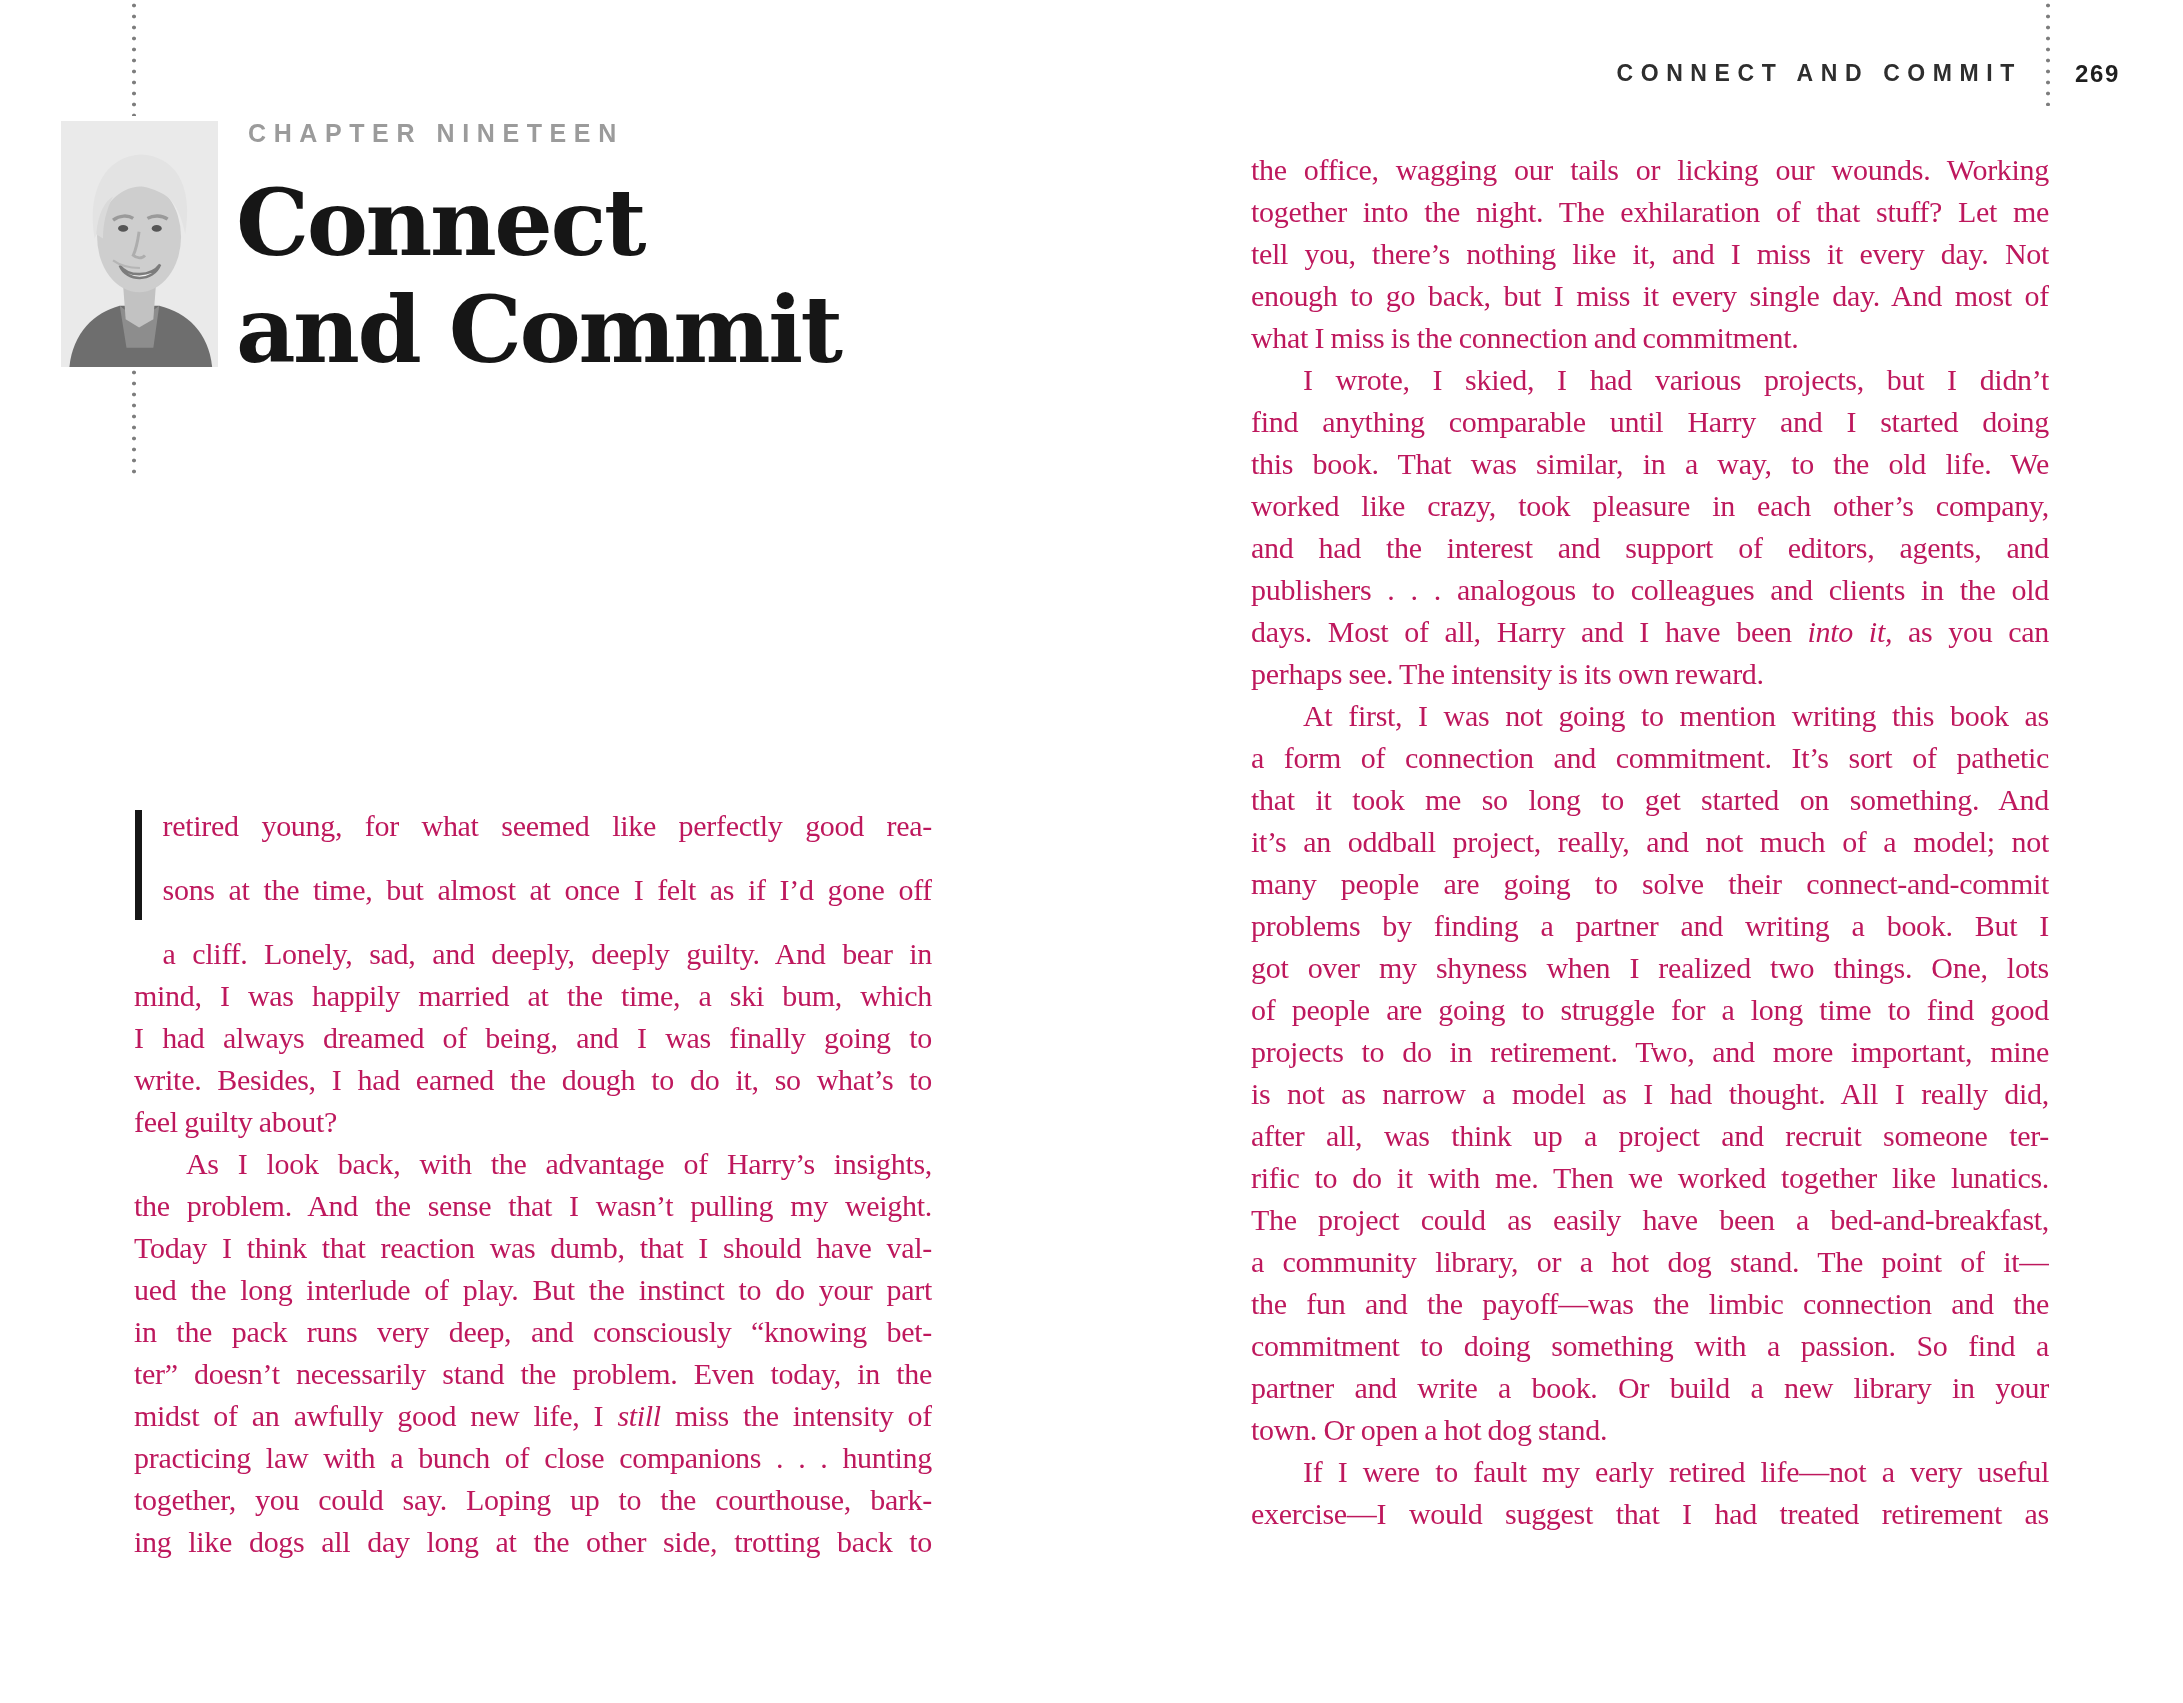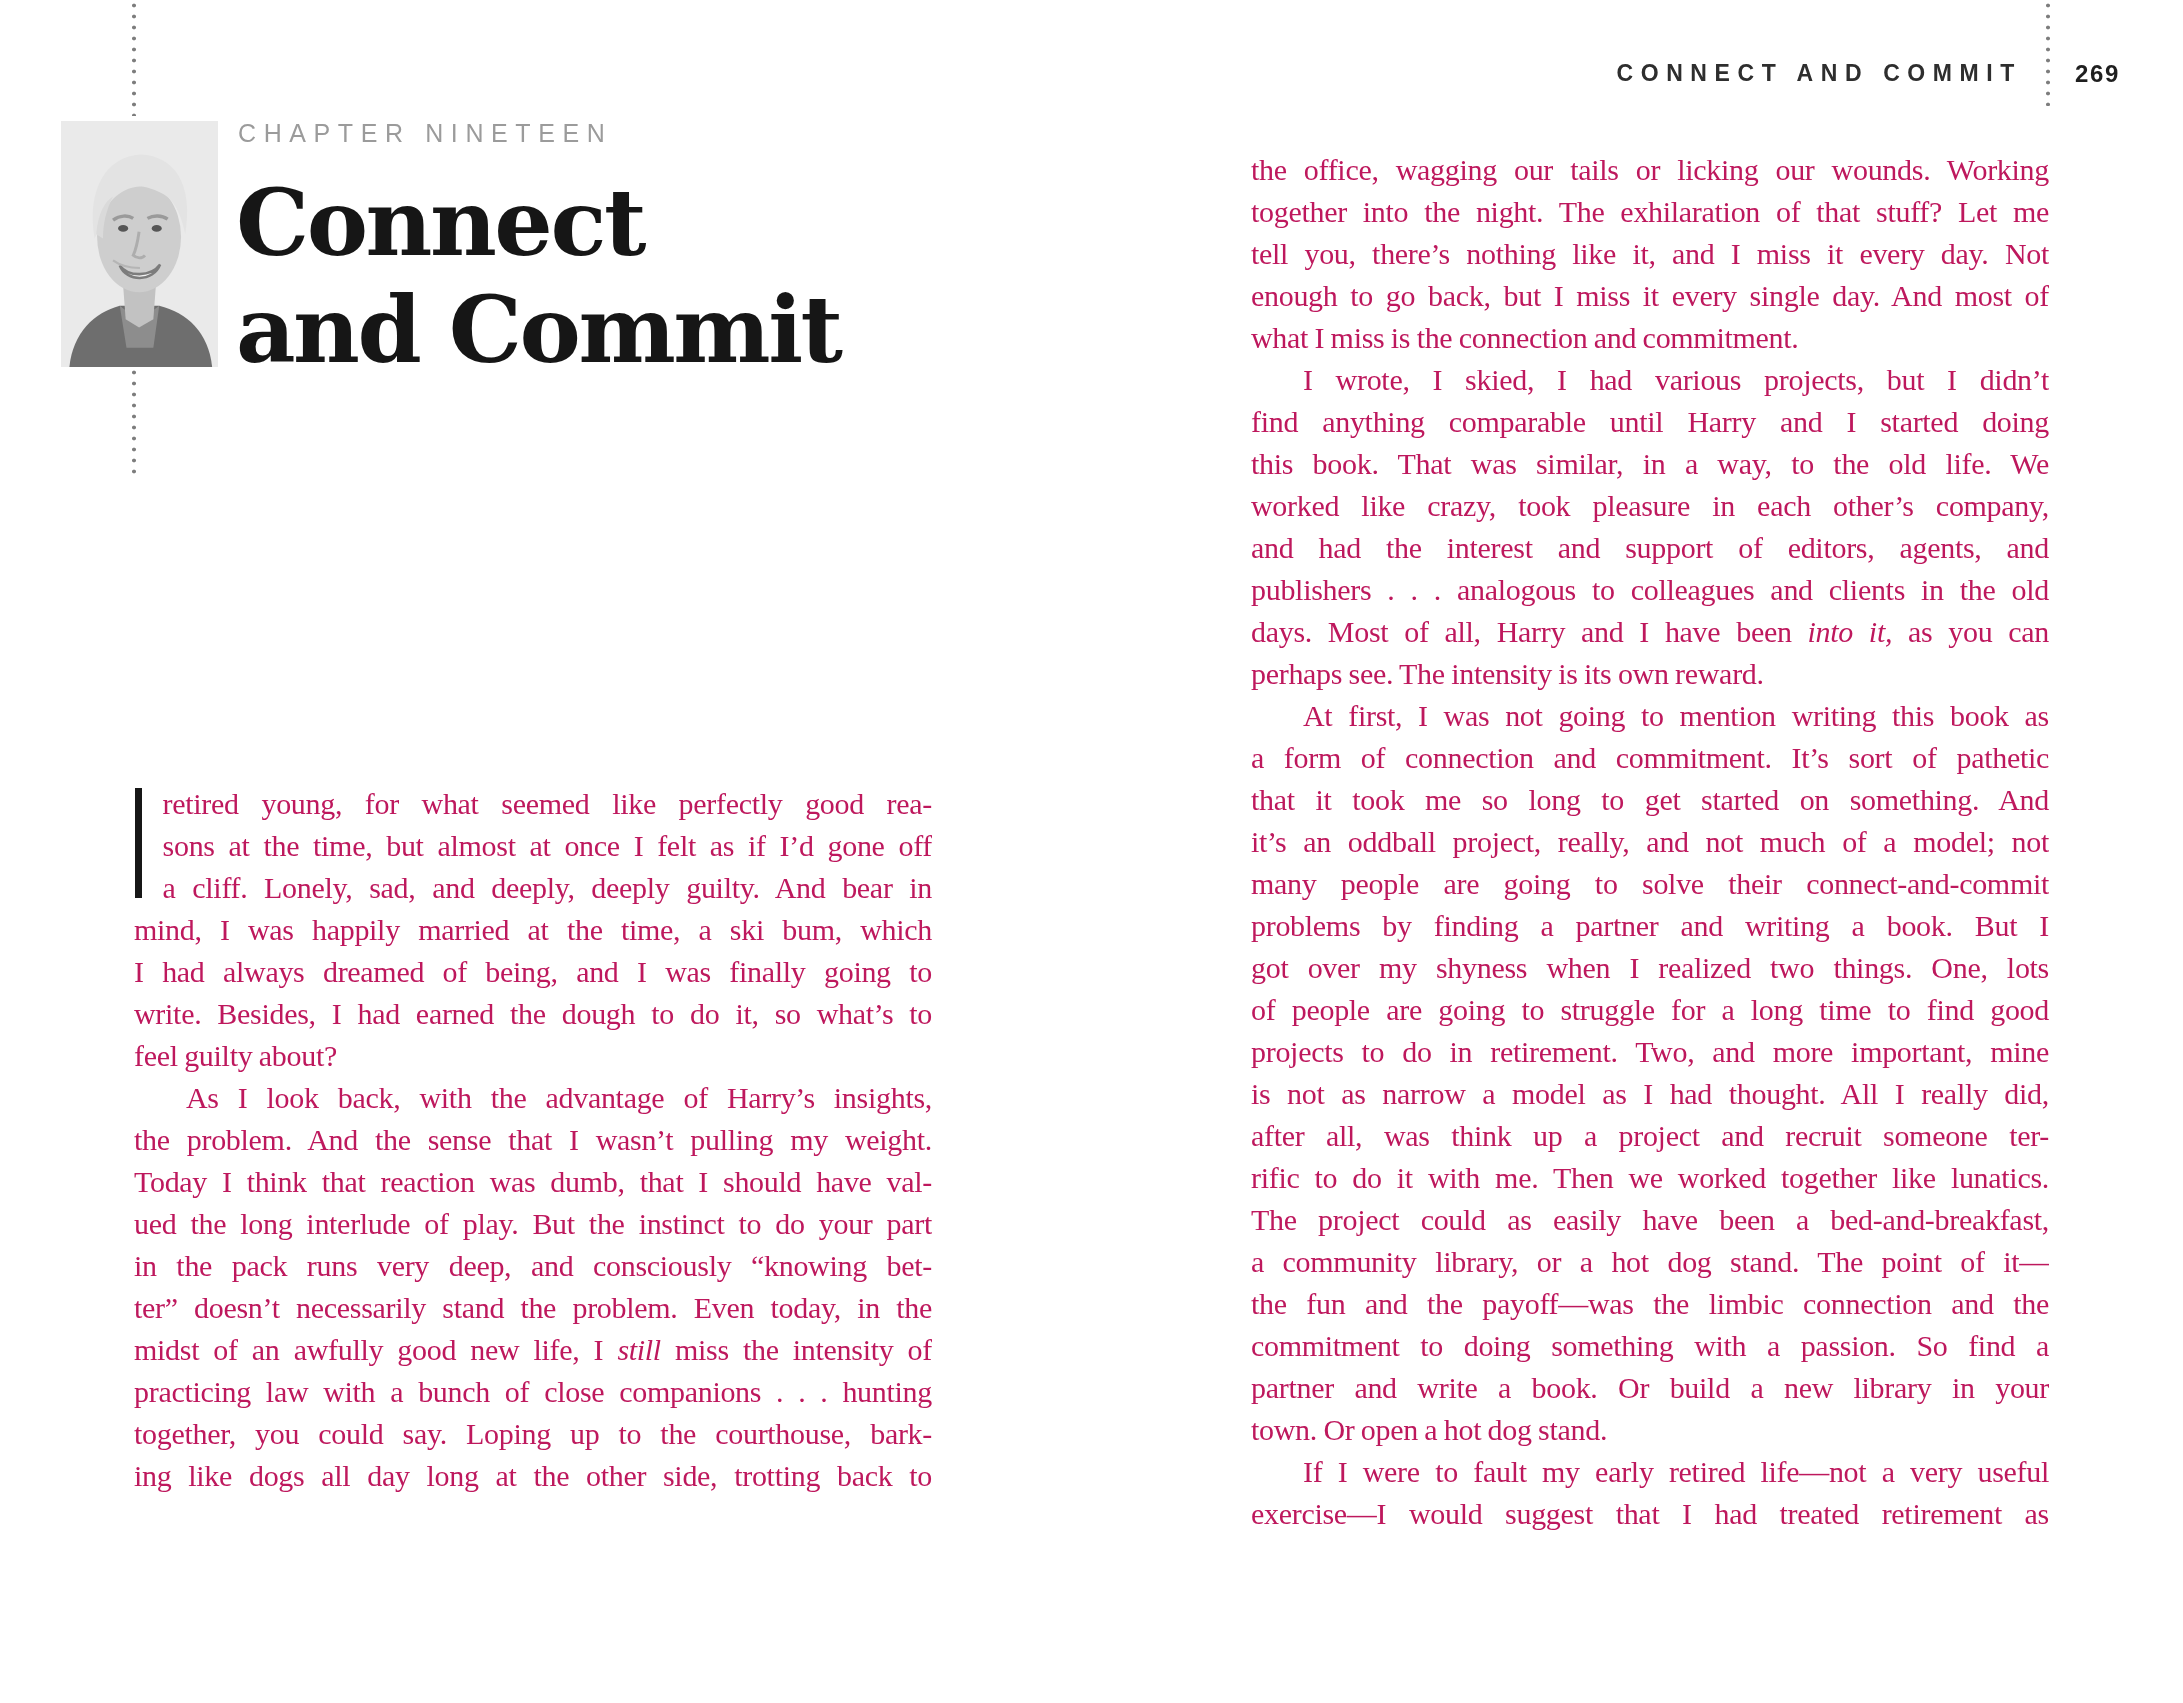"CHAPTER NINETEEN" .chapter-label { font-weight: normal -> bold; left: 238px -> 248px }
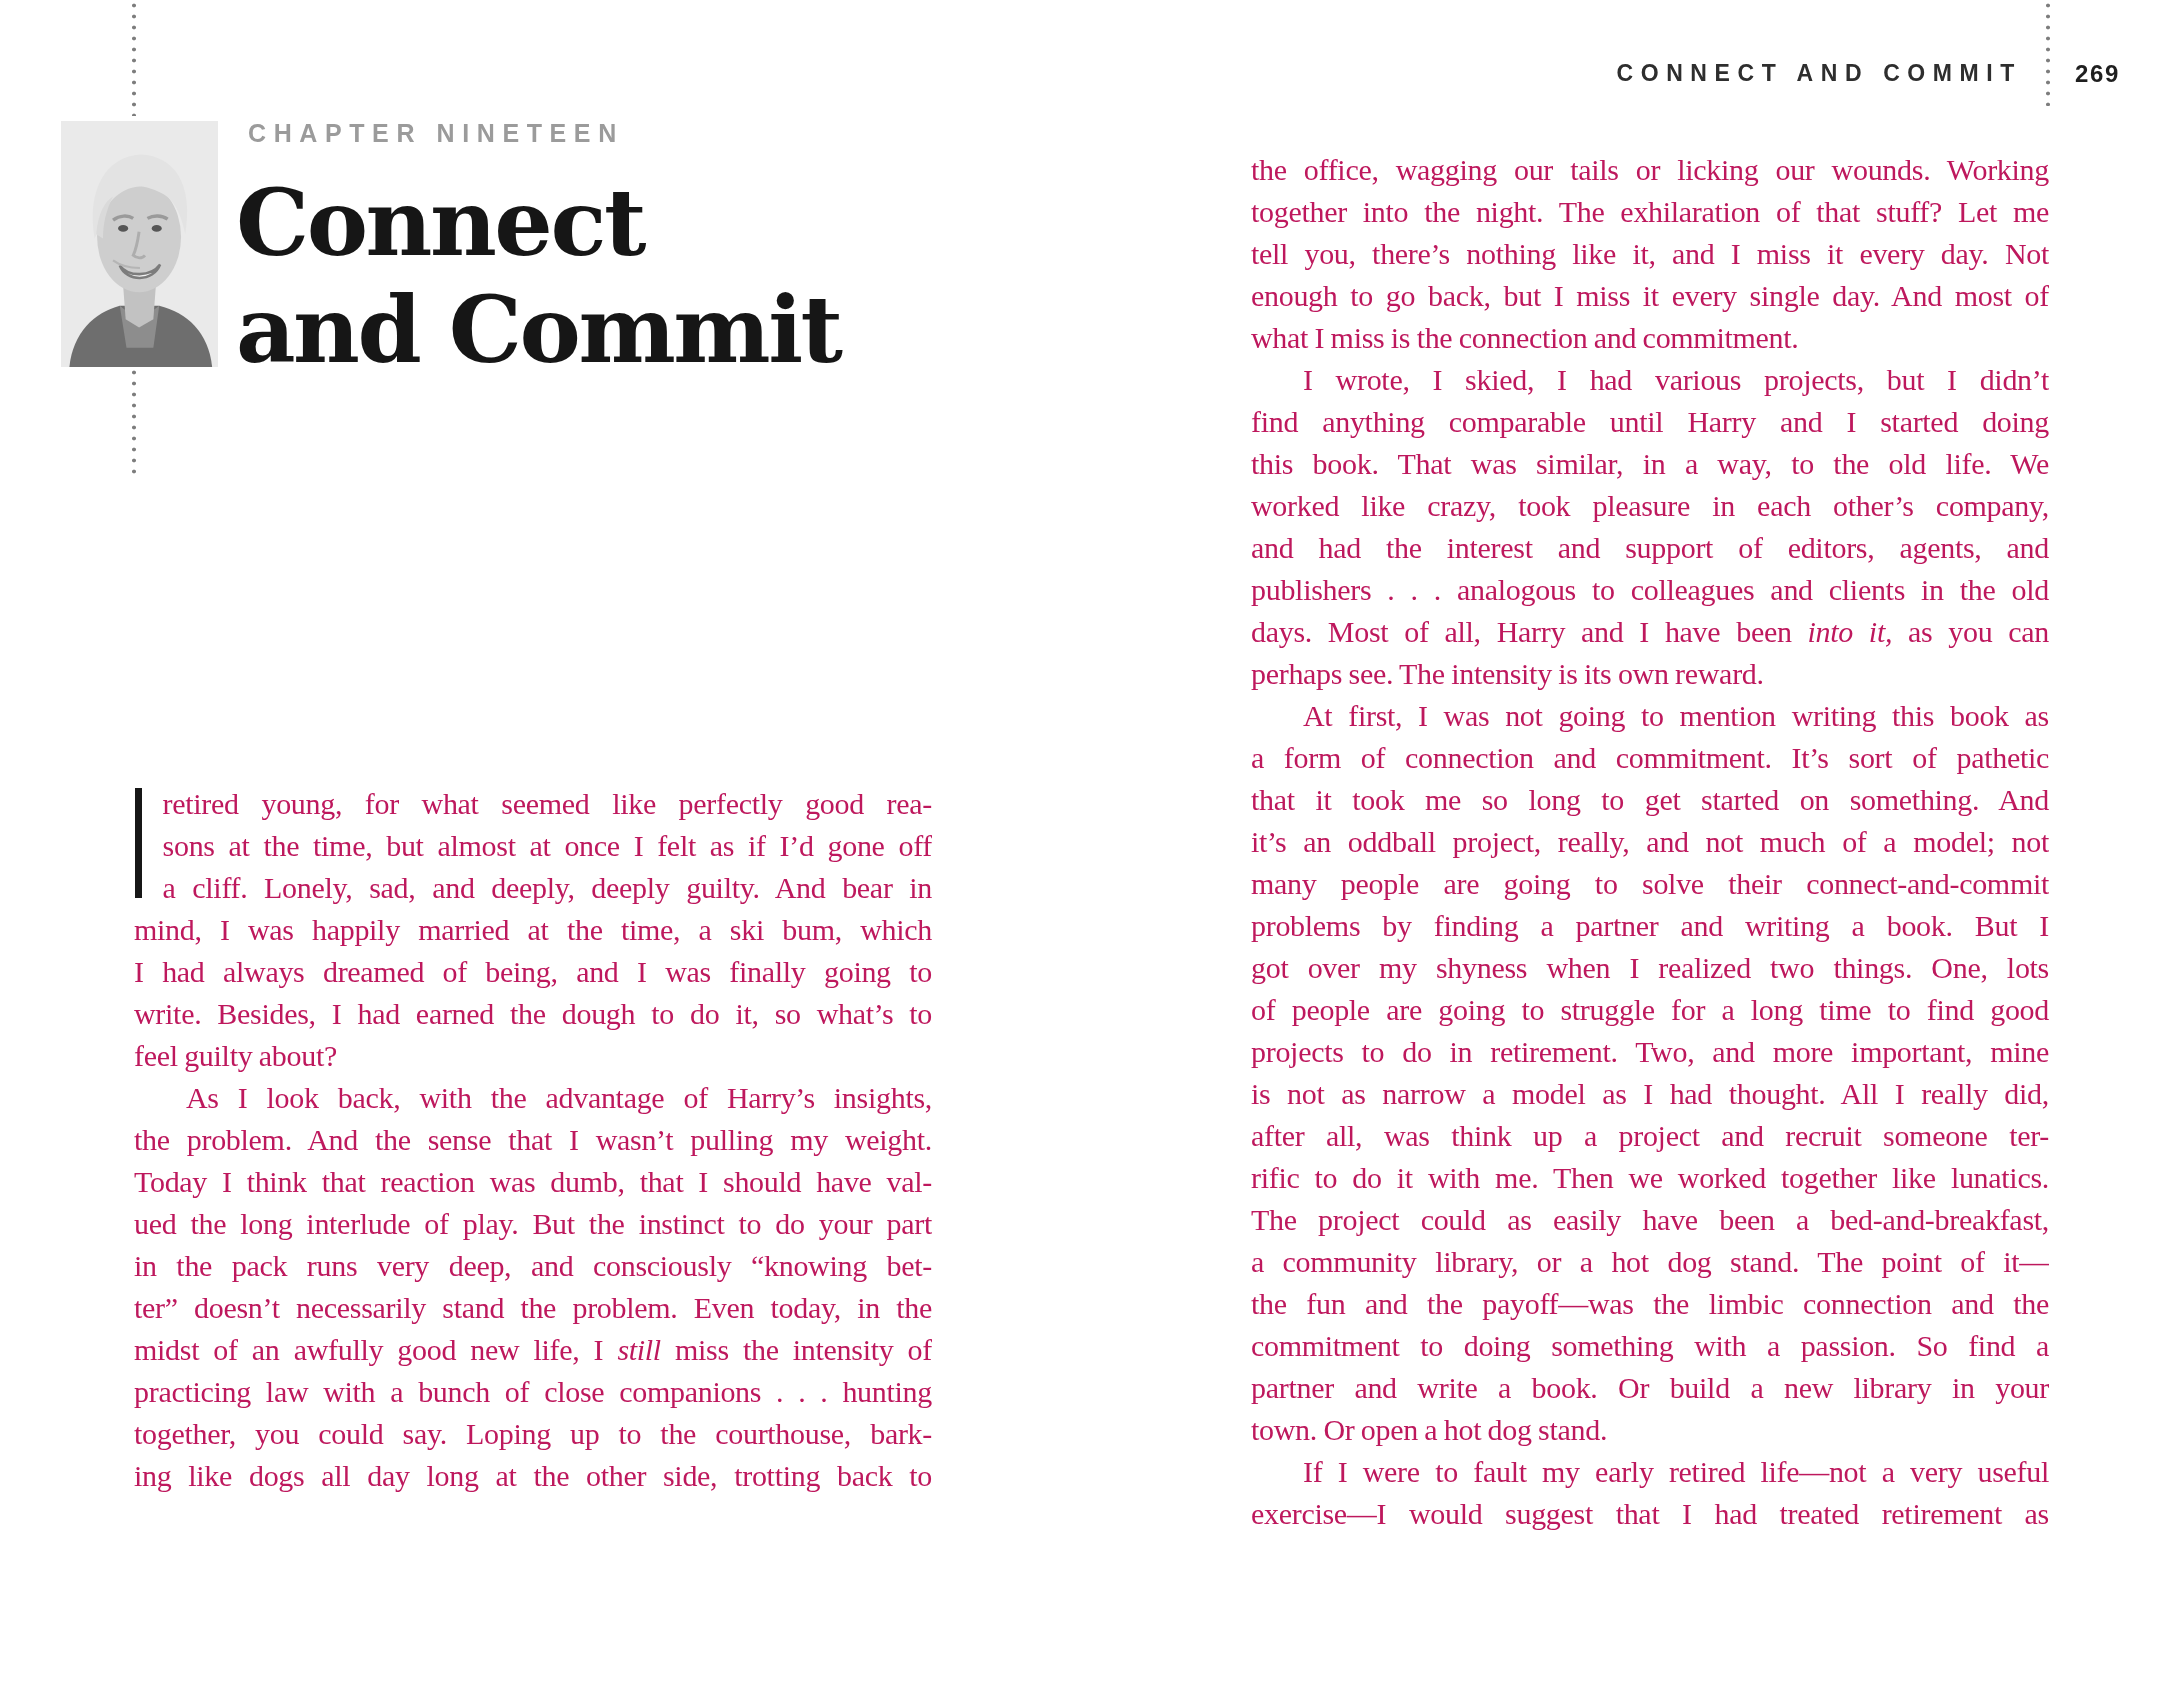"retired young, for what seemed" .line.dropind { margin-top: none -> 22px }
